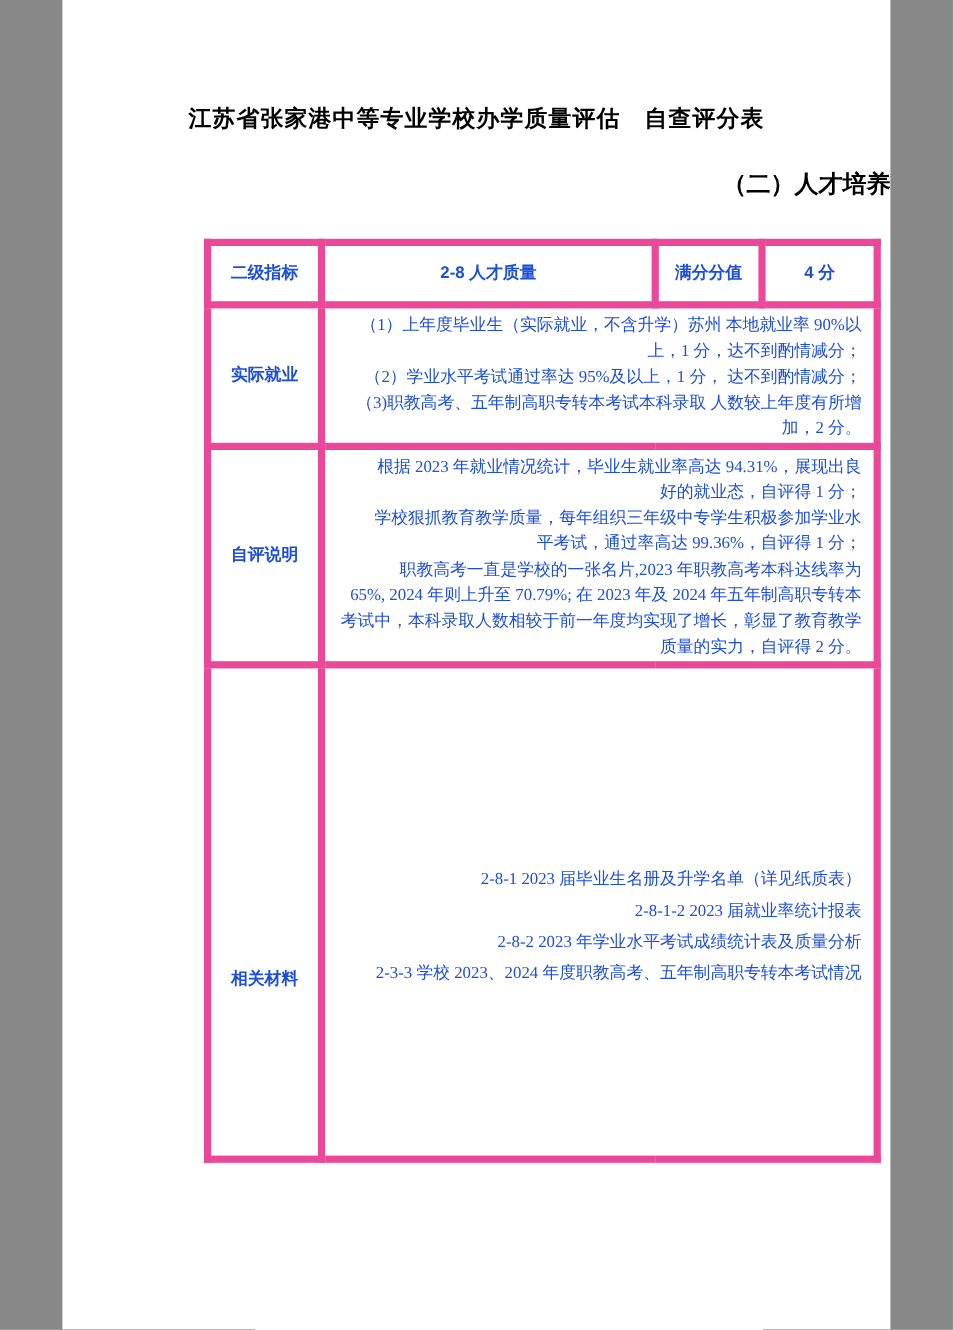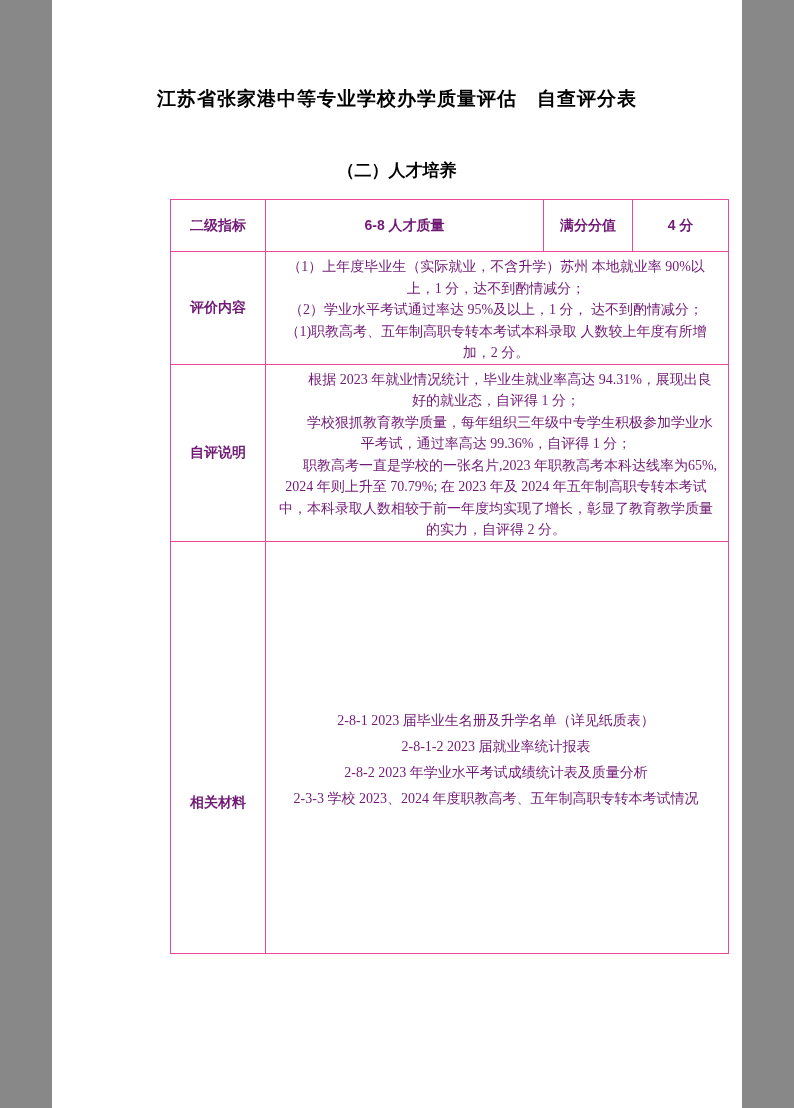"（二）人才培养" .doc-subtitle { font-size: 17px -> 20px; text-align: center -> right; top: 159px -> 140px }
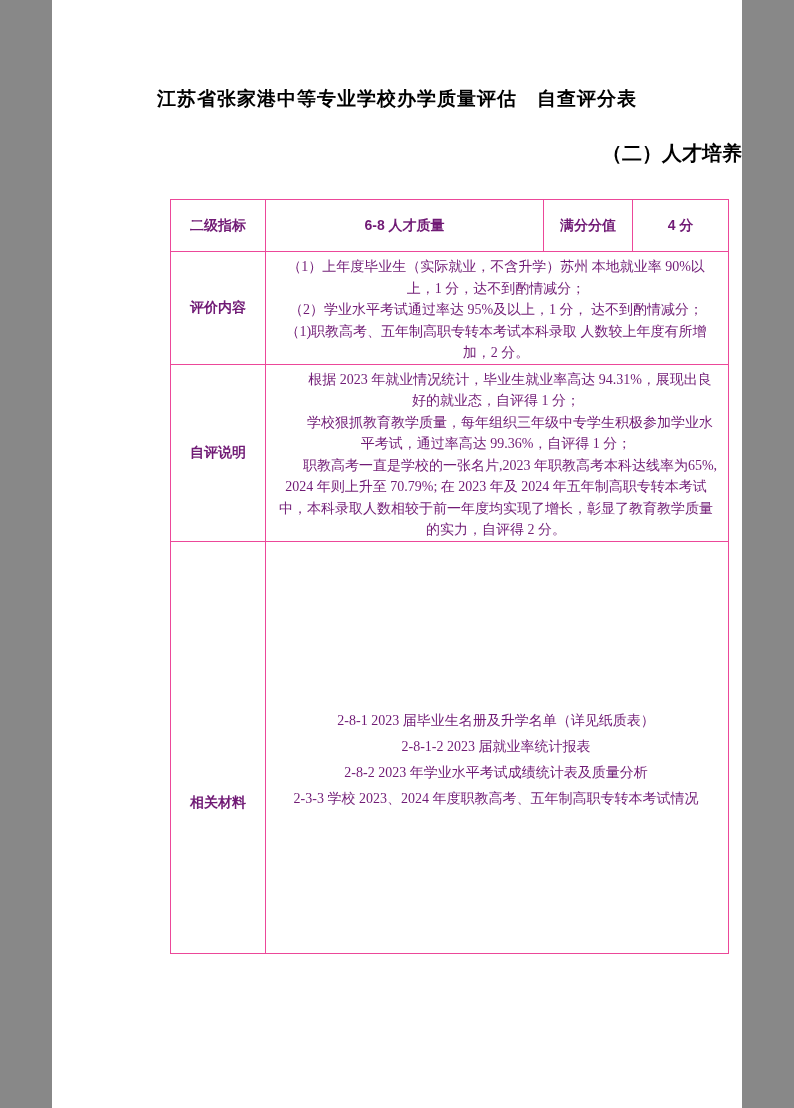"二级指标" table.score-table td { border: 1px solid #ec4899 -> 6px solid #ec4899; color: #701a75 -> #1d4ed8 }
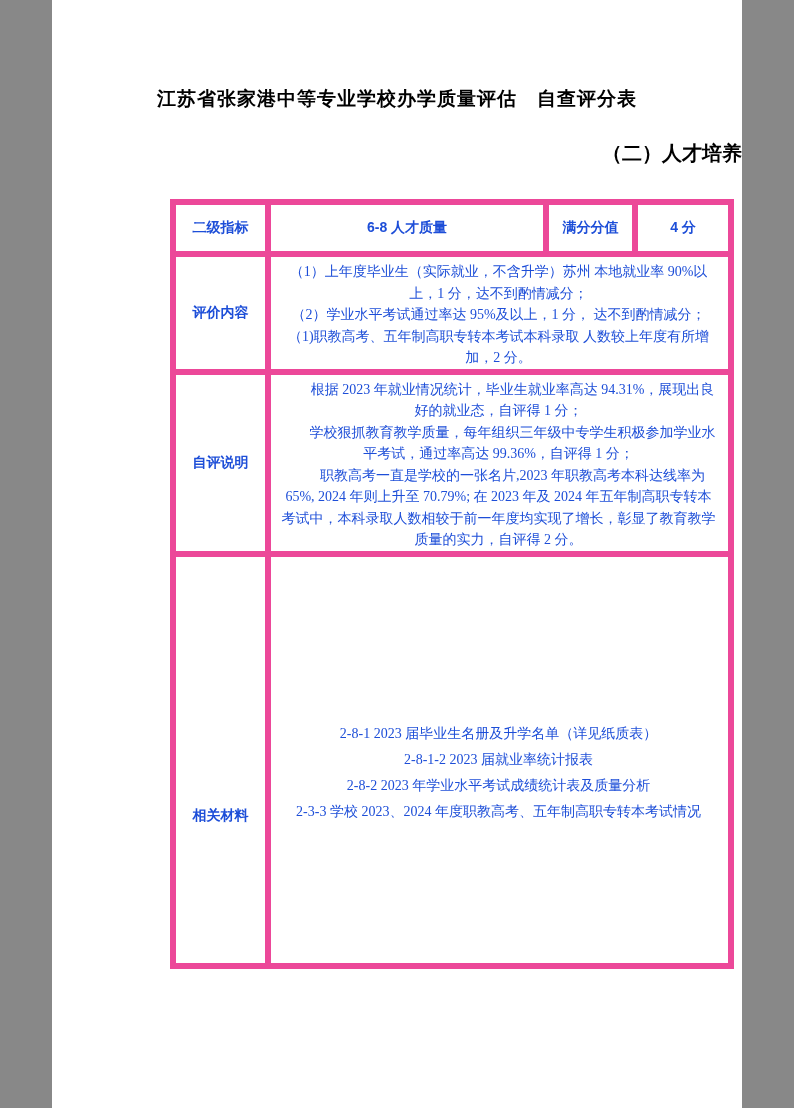"6-8 人才质量" td.value-cell { text: 6-8 -> 2-8 }
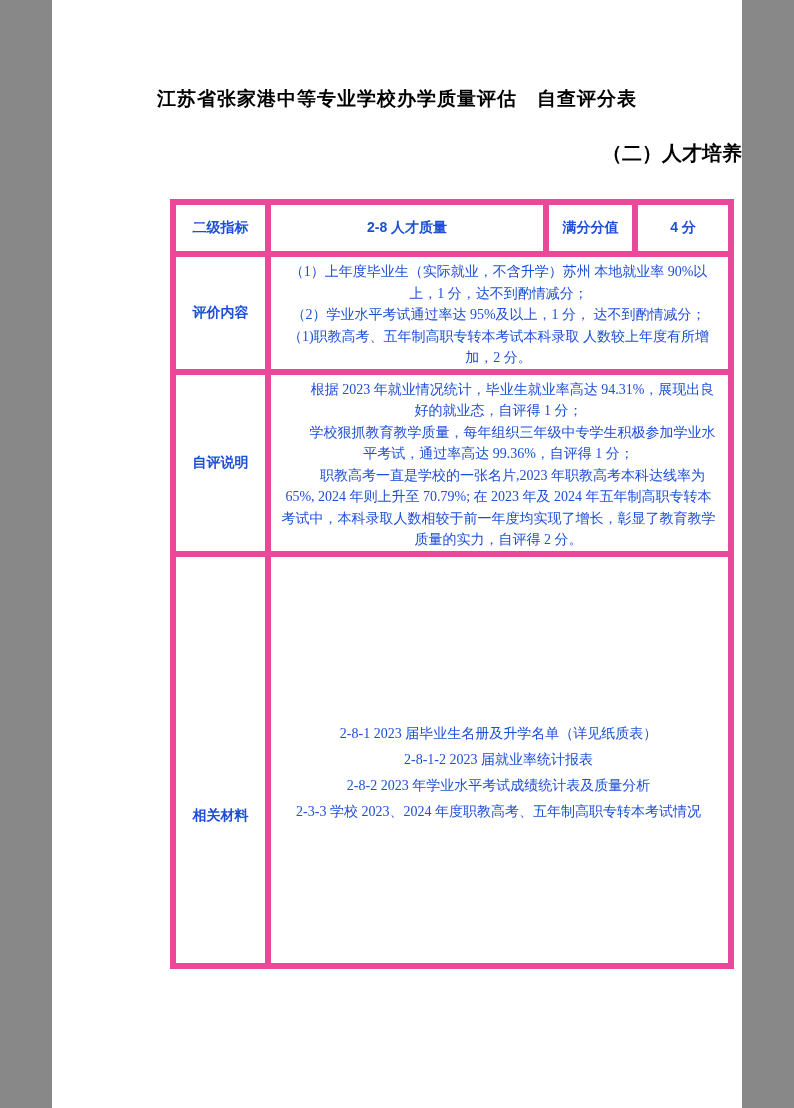"（1）上年度毕业生（实际就业，不含升学）苏州 本地就业率 90%以上，1" .content-cell { text-align: center -> right }
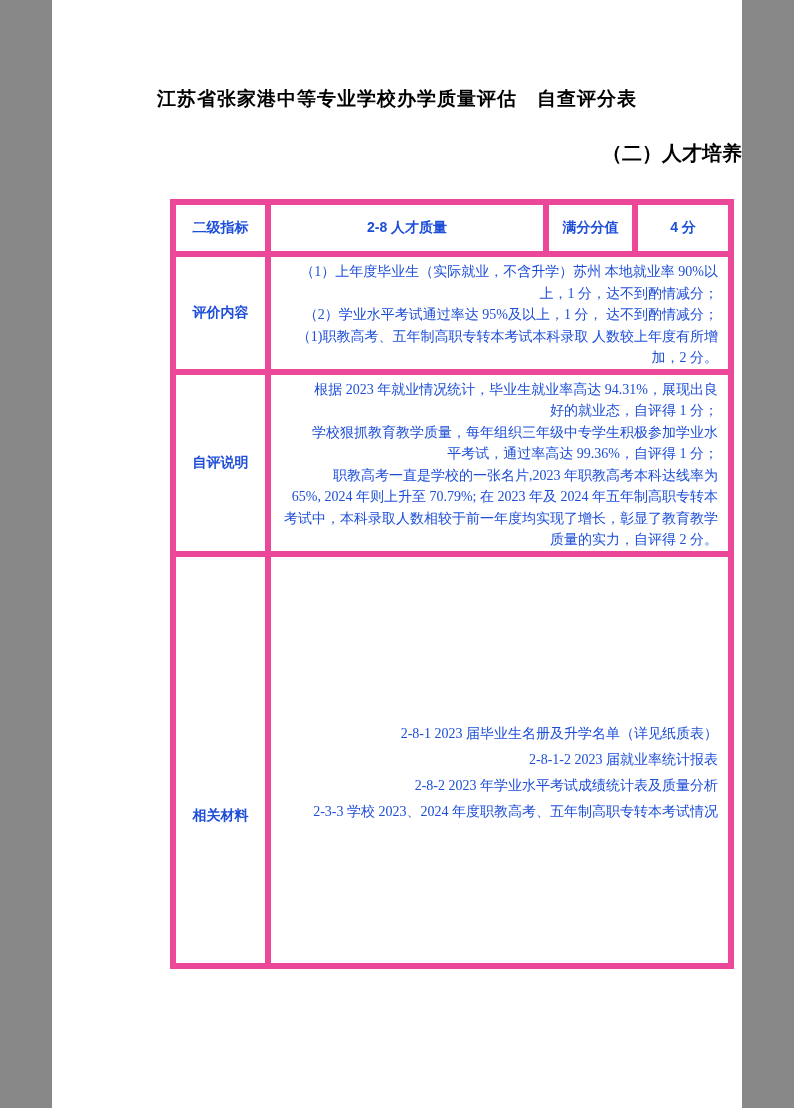"评价内容" td.label-cell { text: 评价内容 -> 实际就业 }
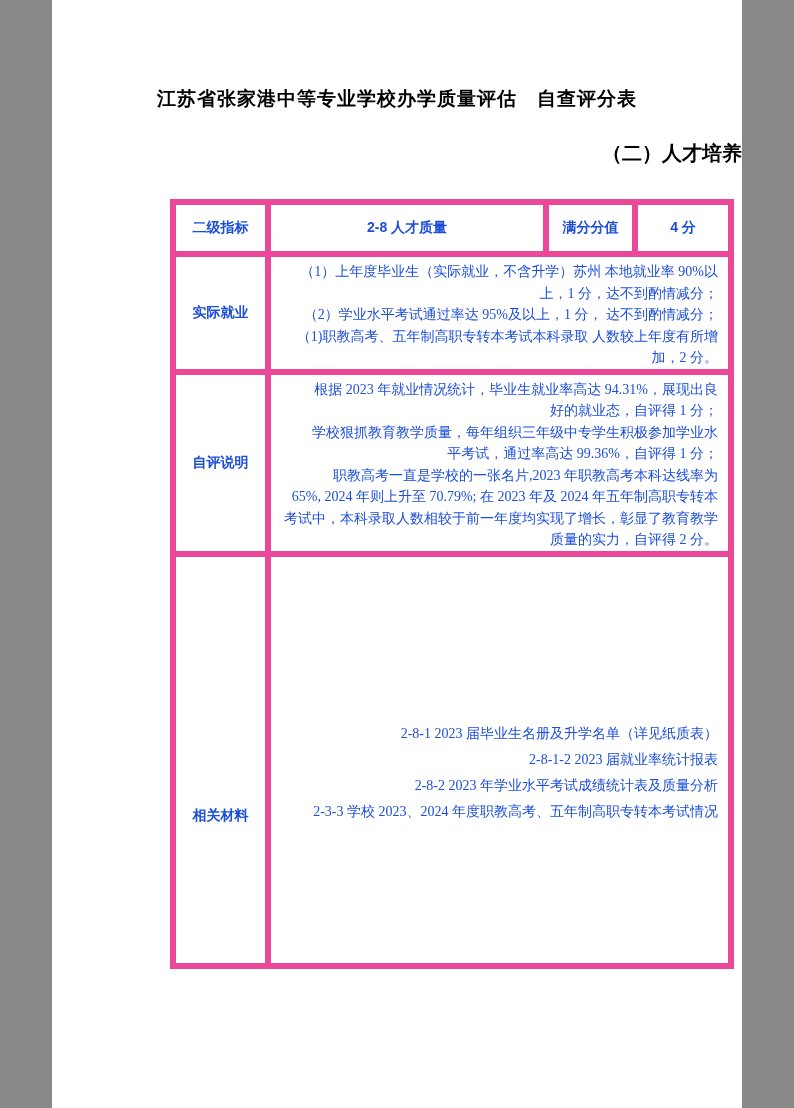"（1)职教高考、五年制高职专转本考试本科录取 人数较上年度有所增加，2 分。" div.list-line { text: 1 -> 3 }
